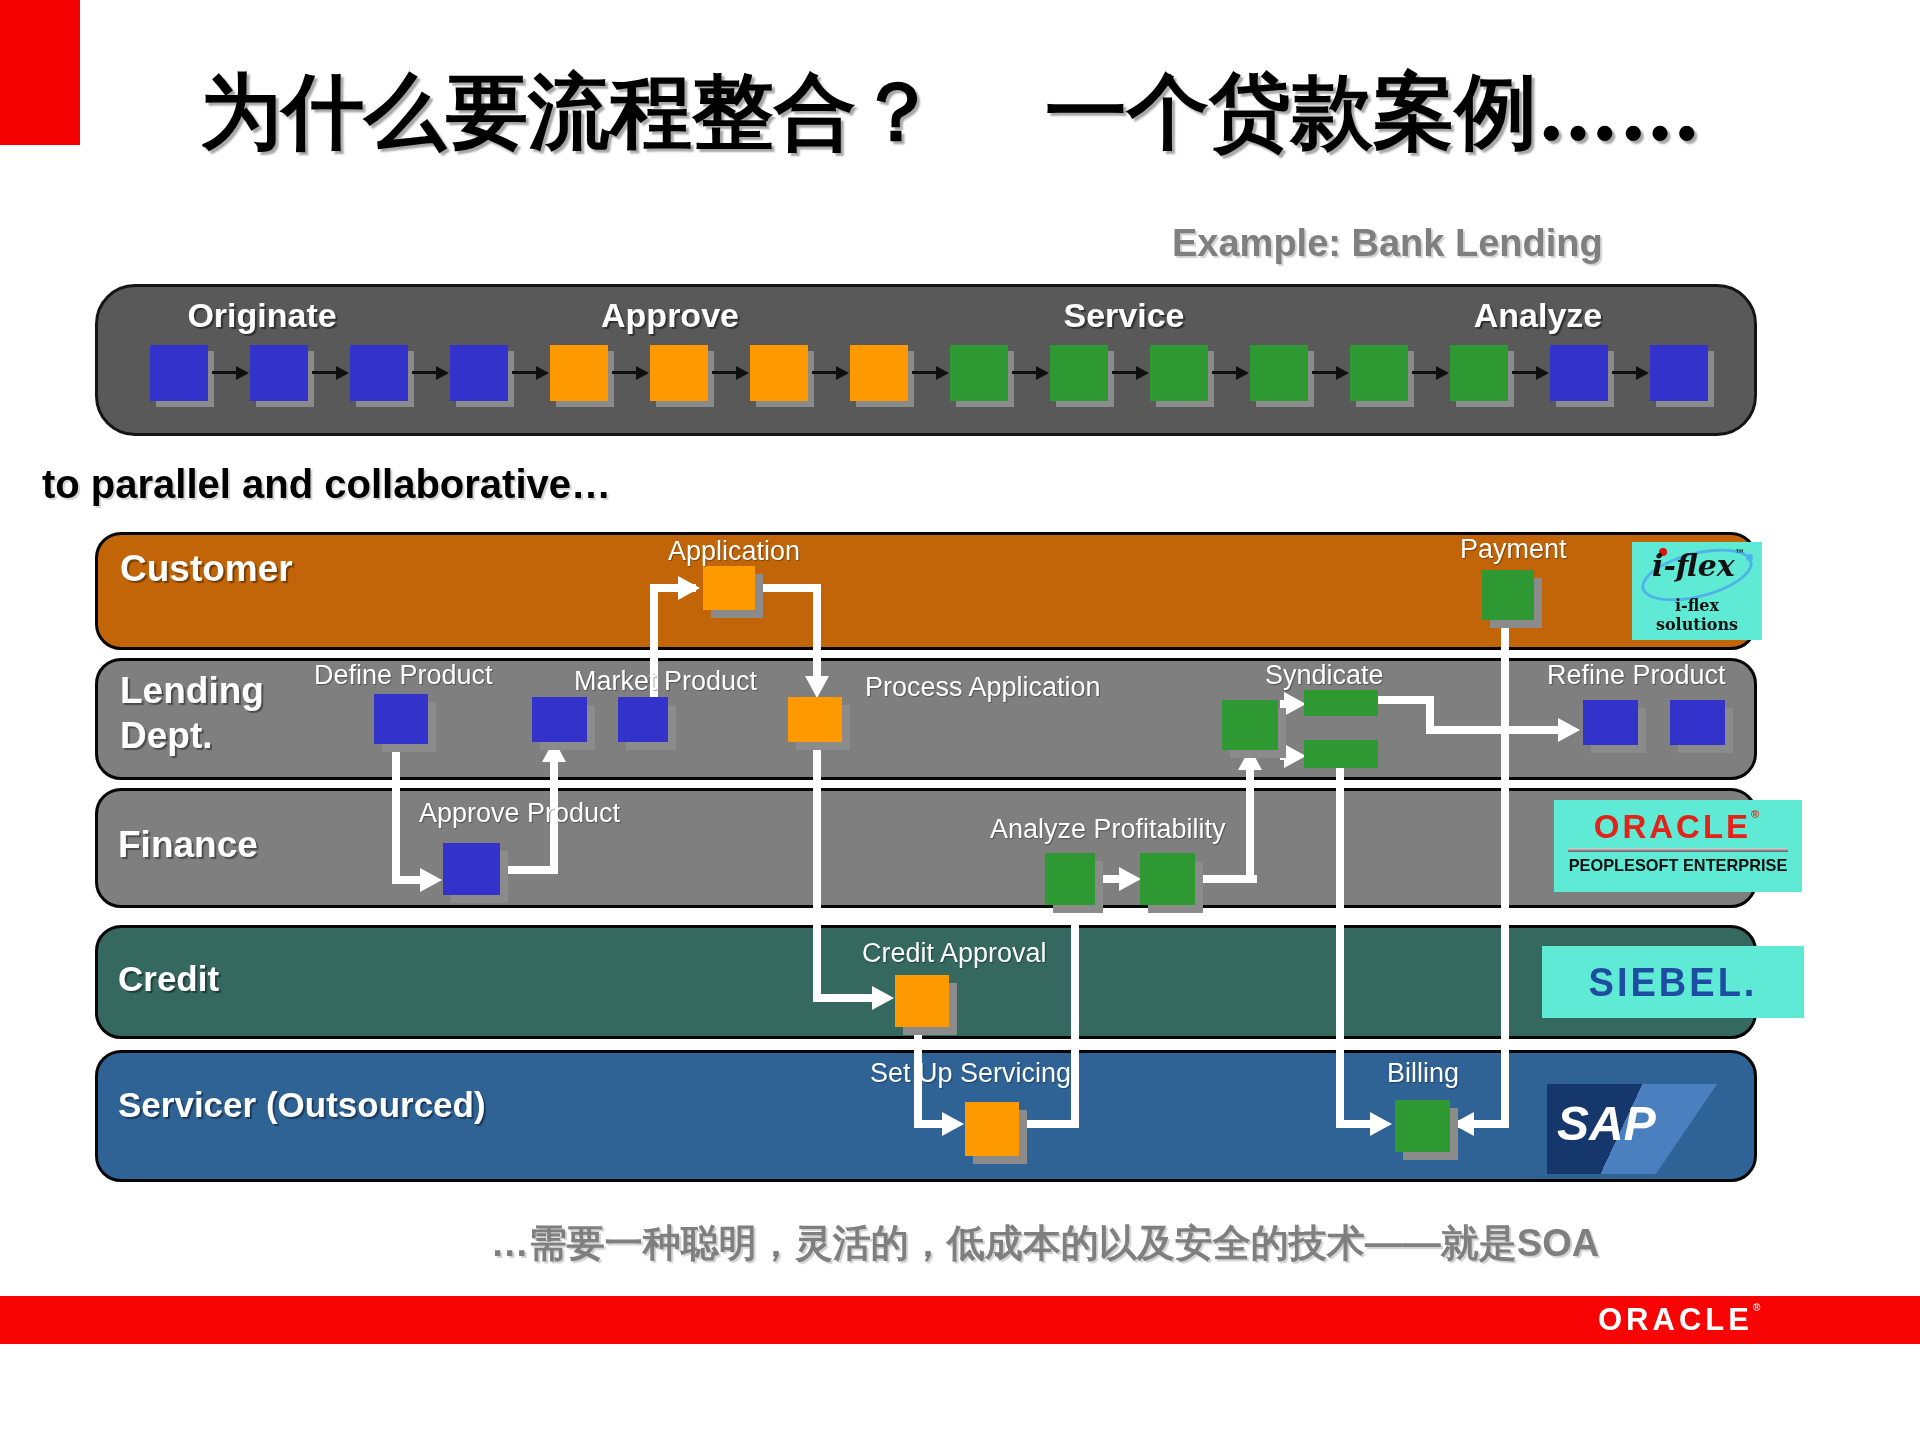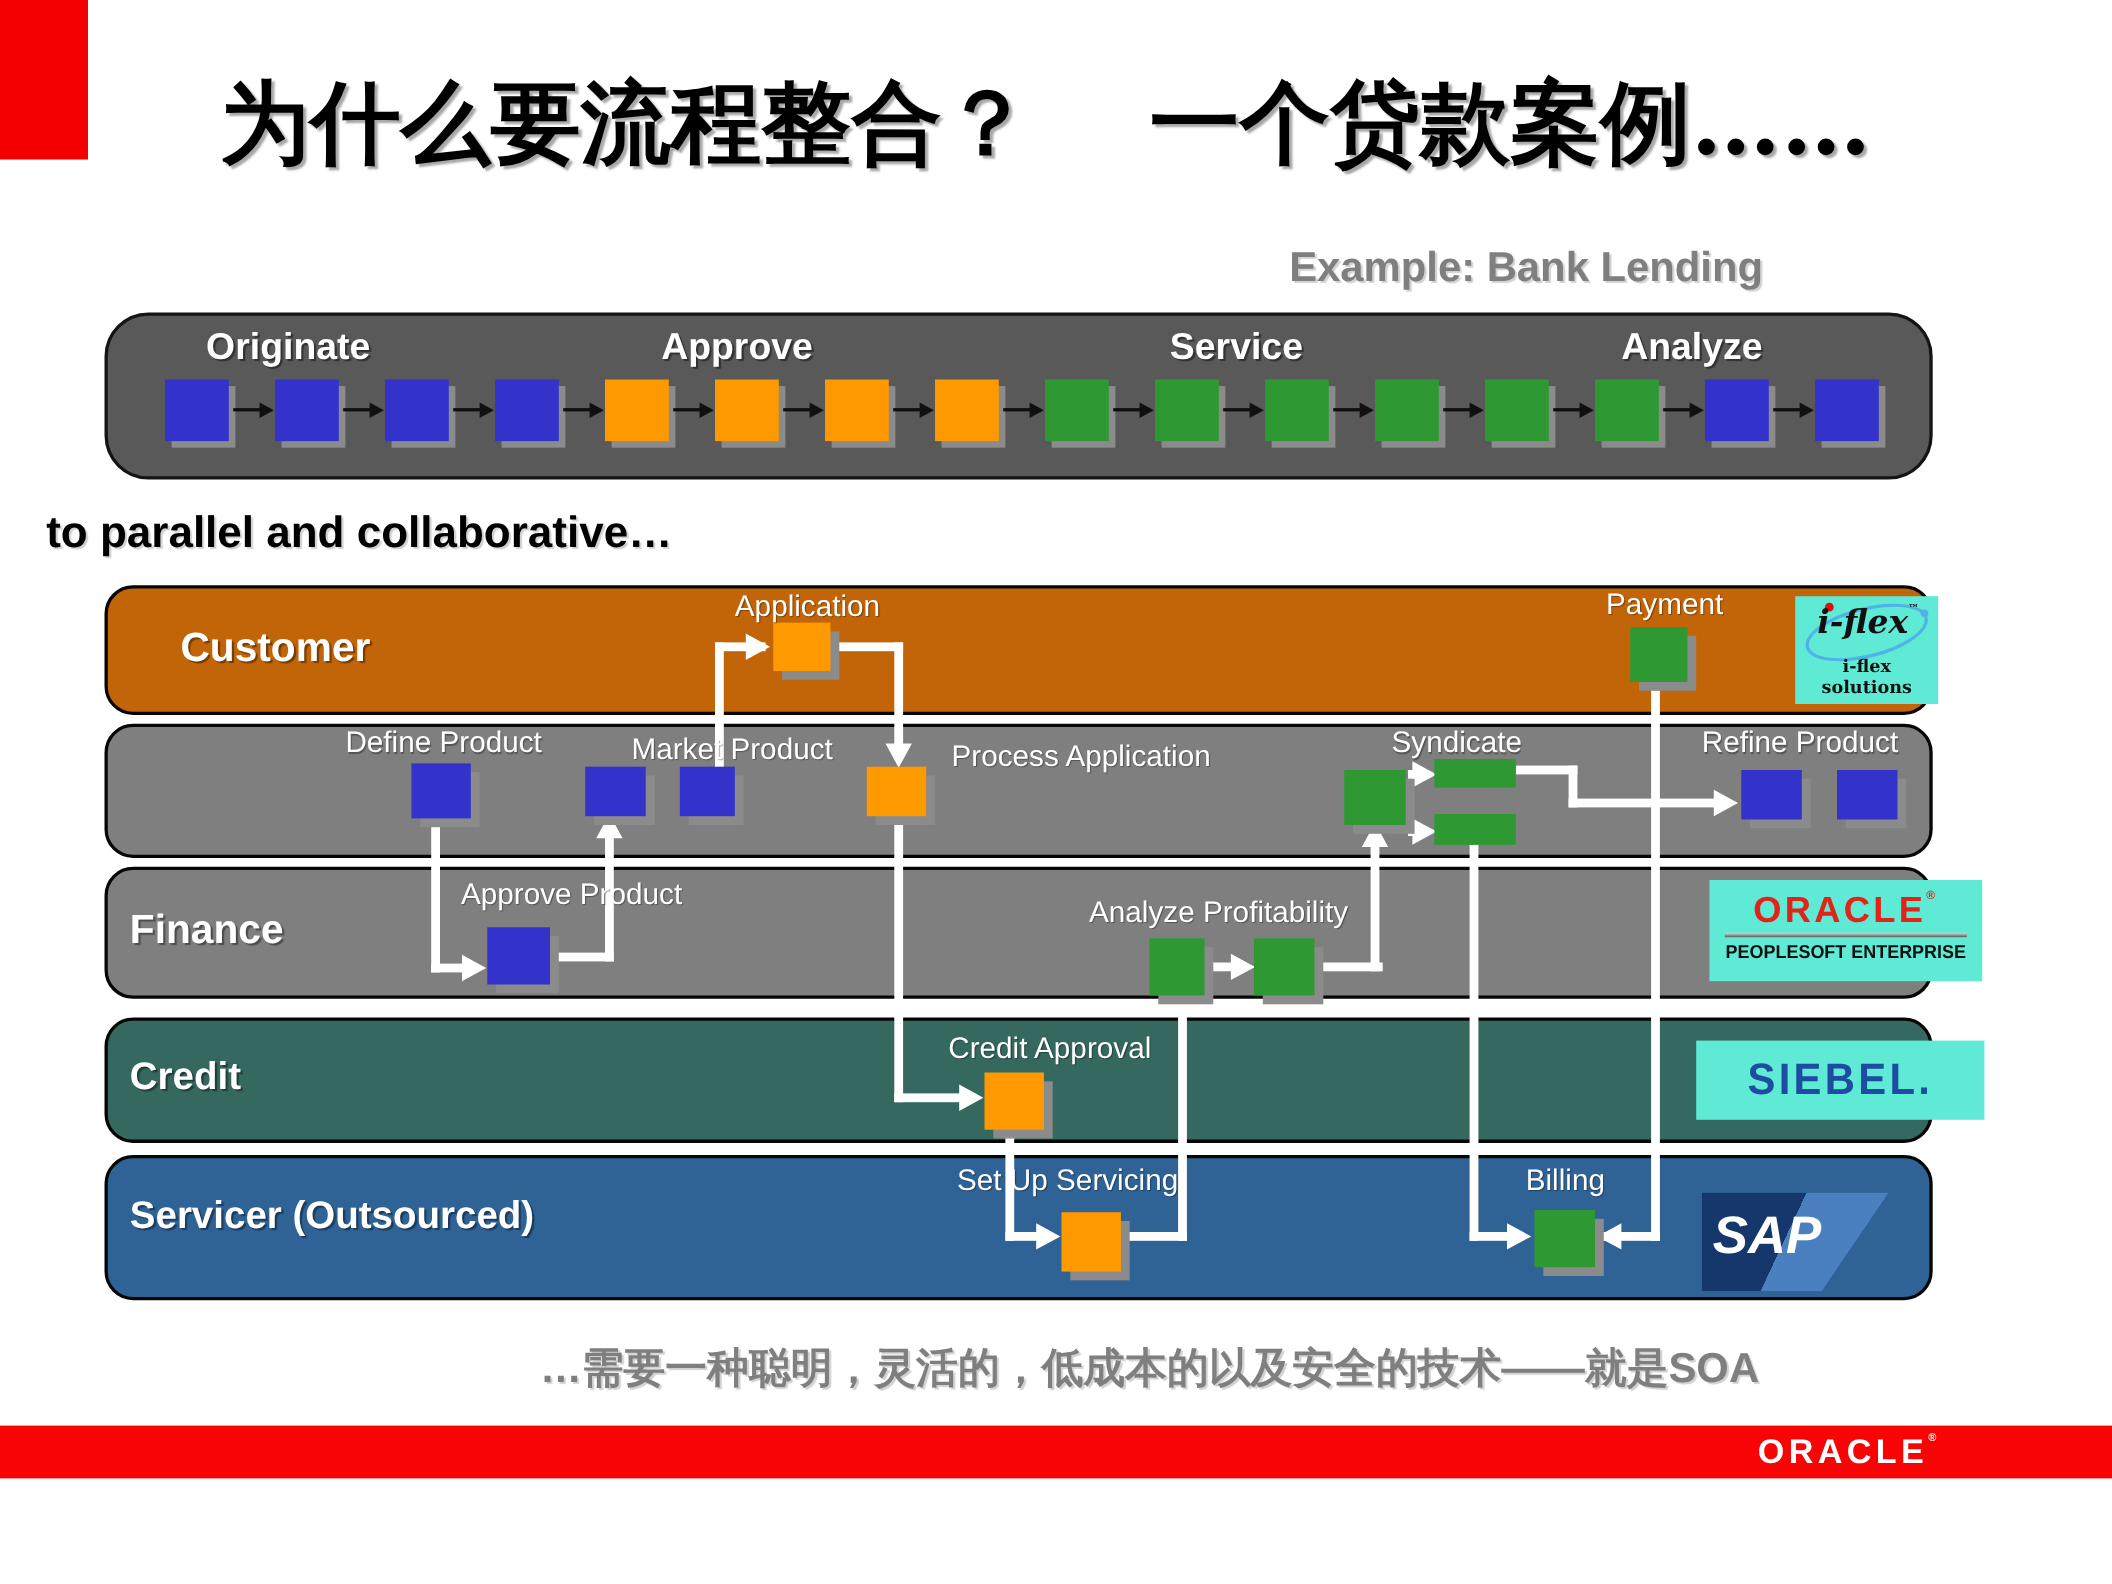"Customer" div.lane-label { margin-left: 44px -> none; top: 566px -> 546px }
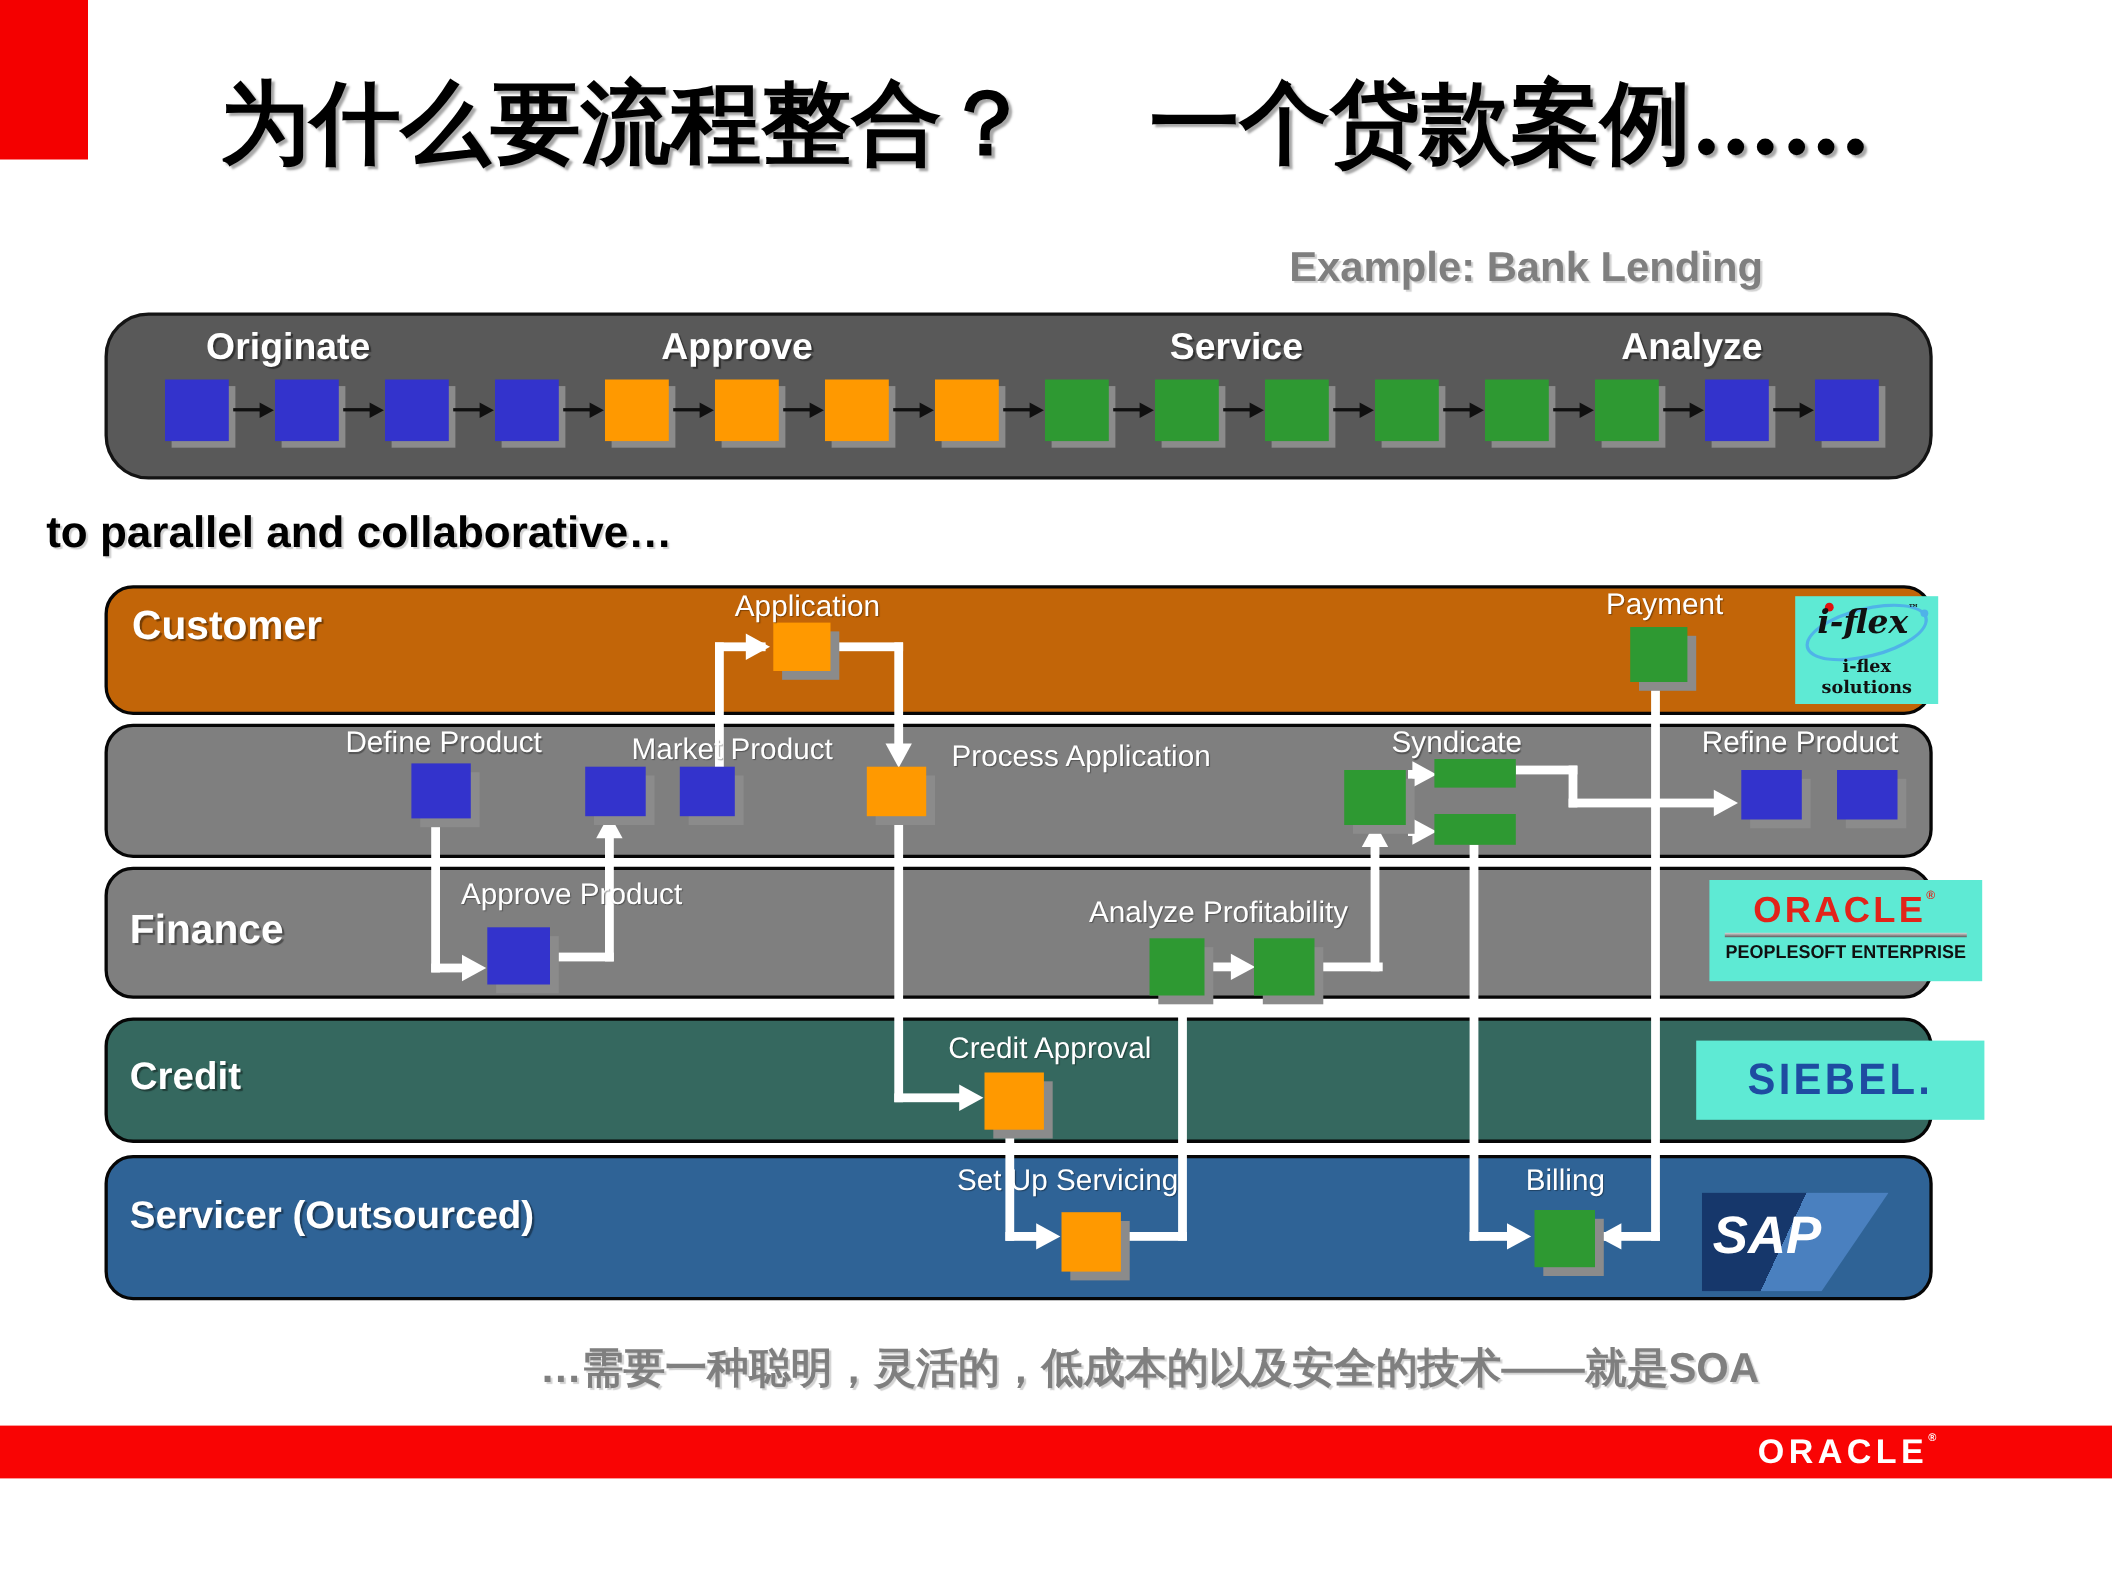"Lending Dept." div.lane-label { html: none -> <div>Lending Dept.</div> }
